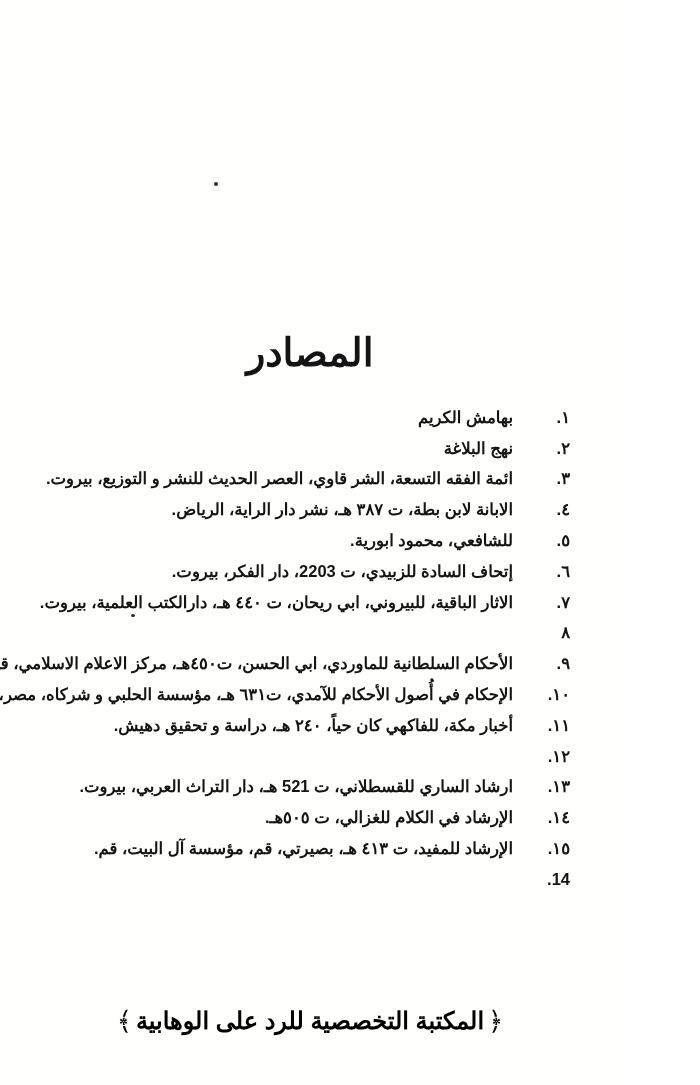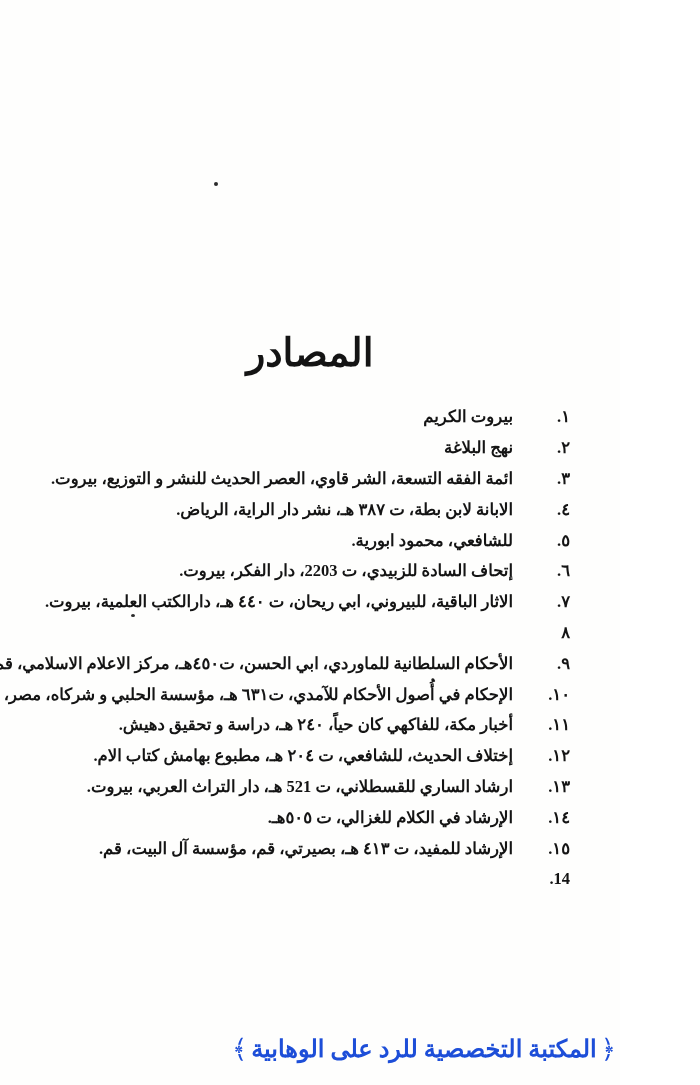"المصادر" .page { font-family: Liberation Serif, serif -> Liberation Sans, sans-serif }
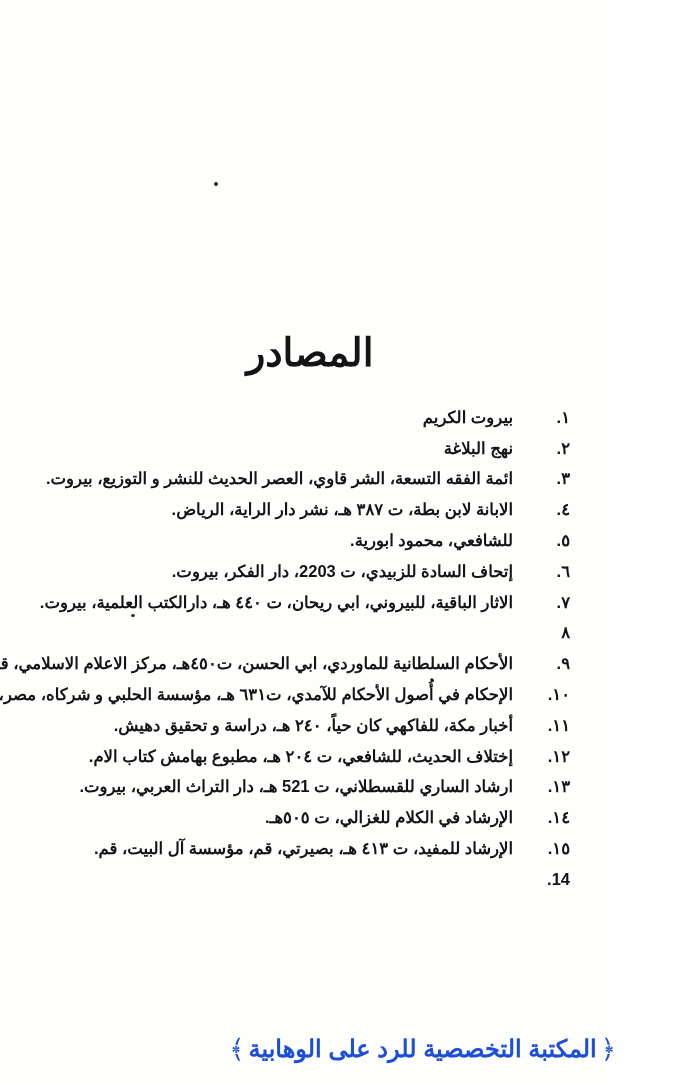"بيروت الكريم" span.txt { text: بيروت -> بهامش }
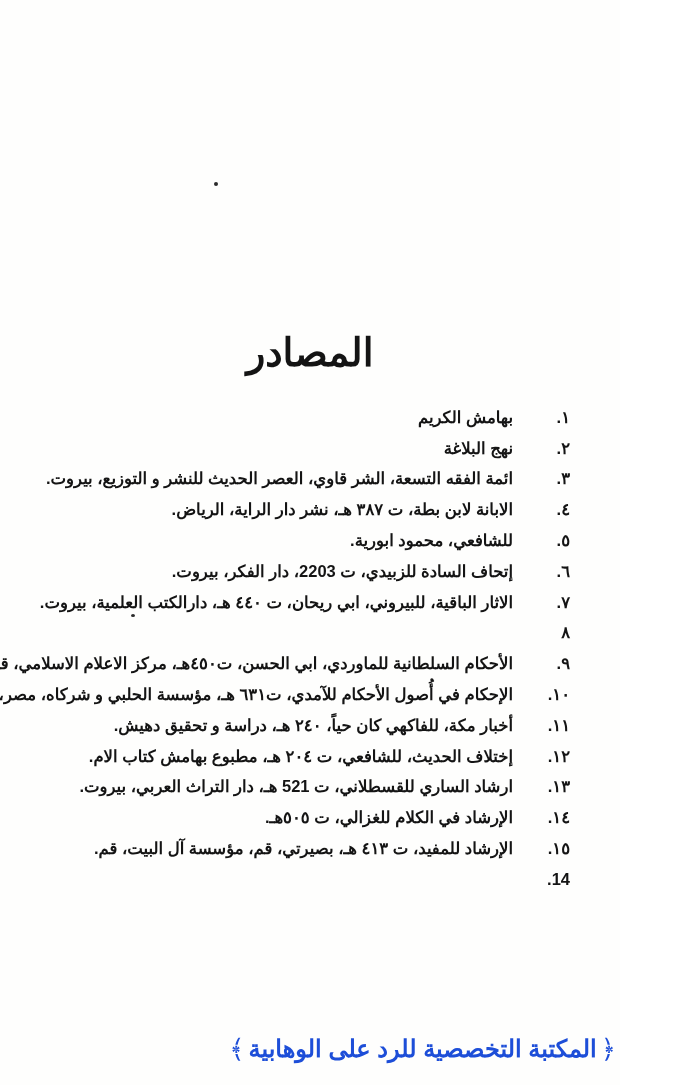"إختلاف الحديث، للشافعي، ت ٢٠٤" span.txt { html: <span>إختلاف الحديث، للشافعي، ت ٢٠٤ هـ، مطبوع بهامش كتاب الام.</span> -> none }
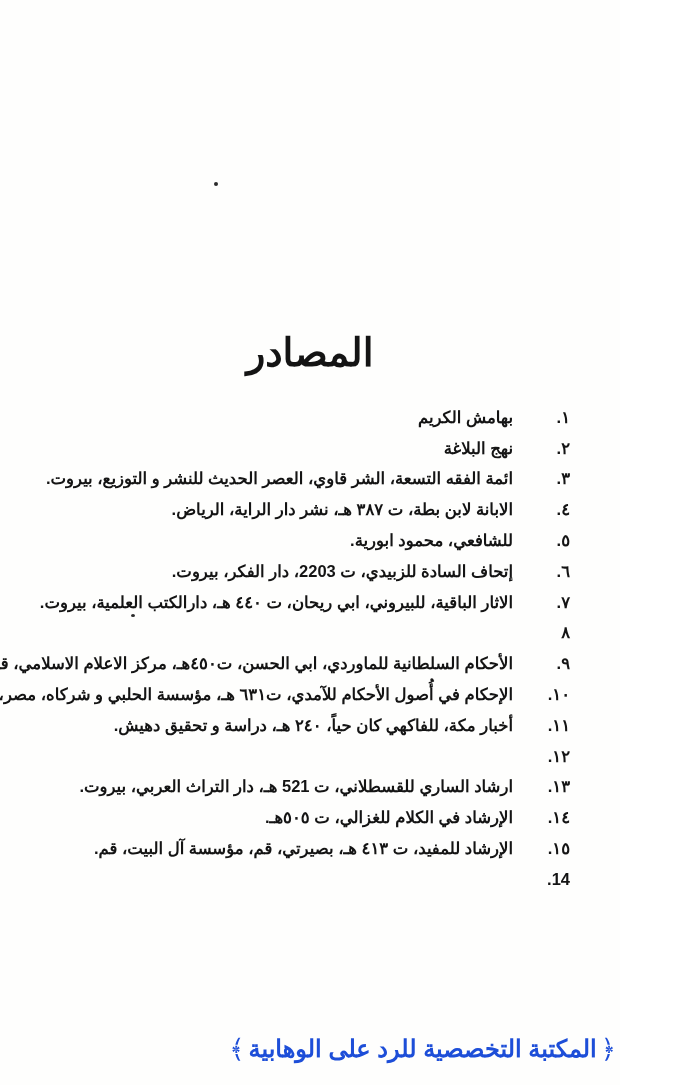"﴿المكتبة التخصصية للرد على الوهابية﴾" .footer { color: #1d4ed8 -> #000000; text-align: right -> center; top: 1033px -> 1005px }
